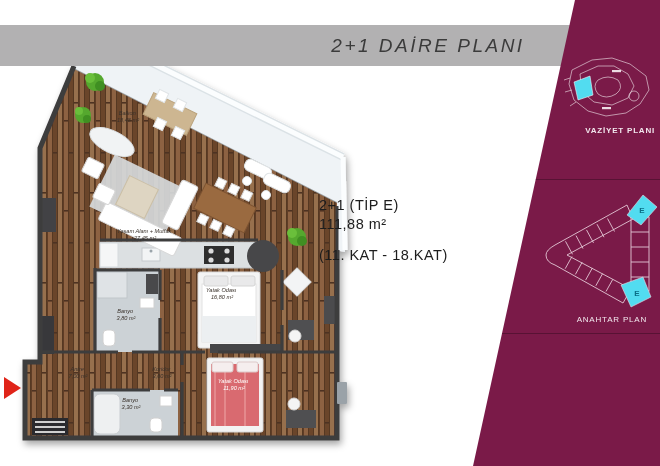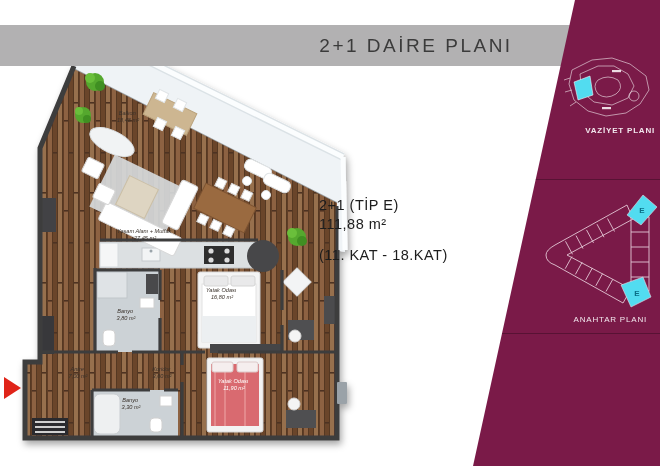"2+1 DAİRE PLANI" .titlebar .title { font-style: none -> italic; left: 416px -> 428px }
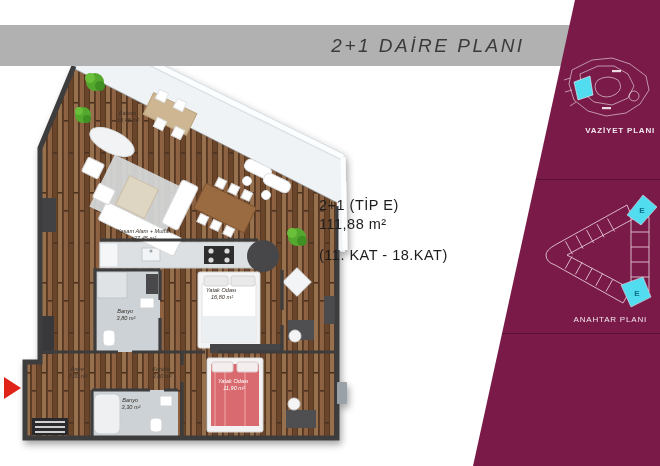"ANAHTAR PLANI" div.side-label { text: PLANI -> PLAN }
